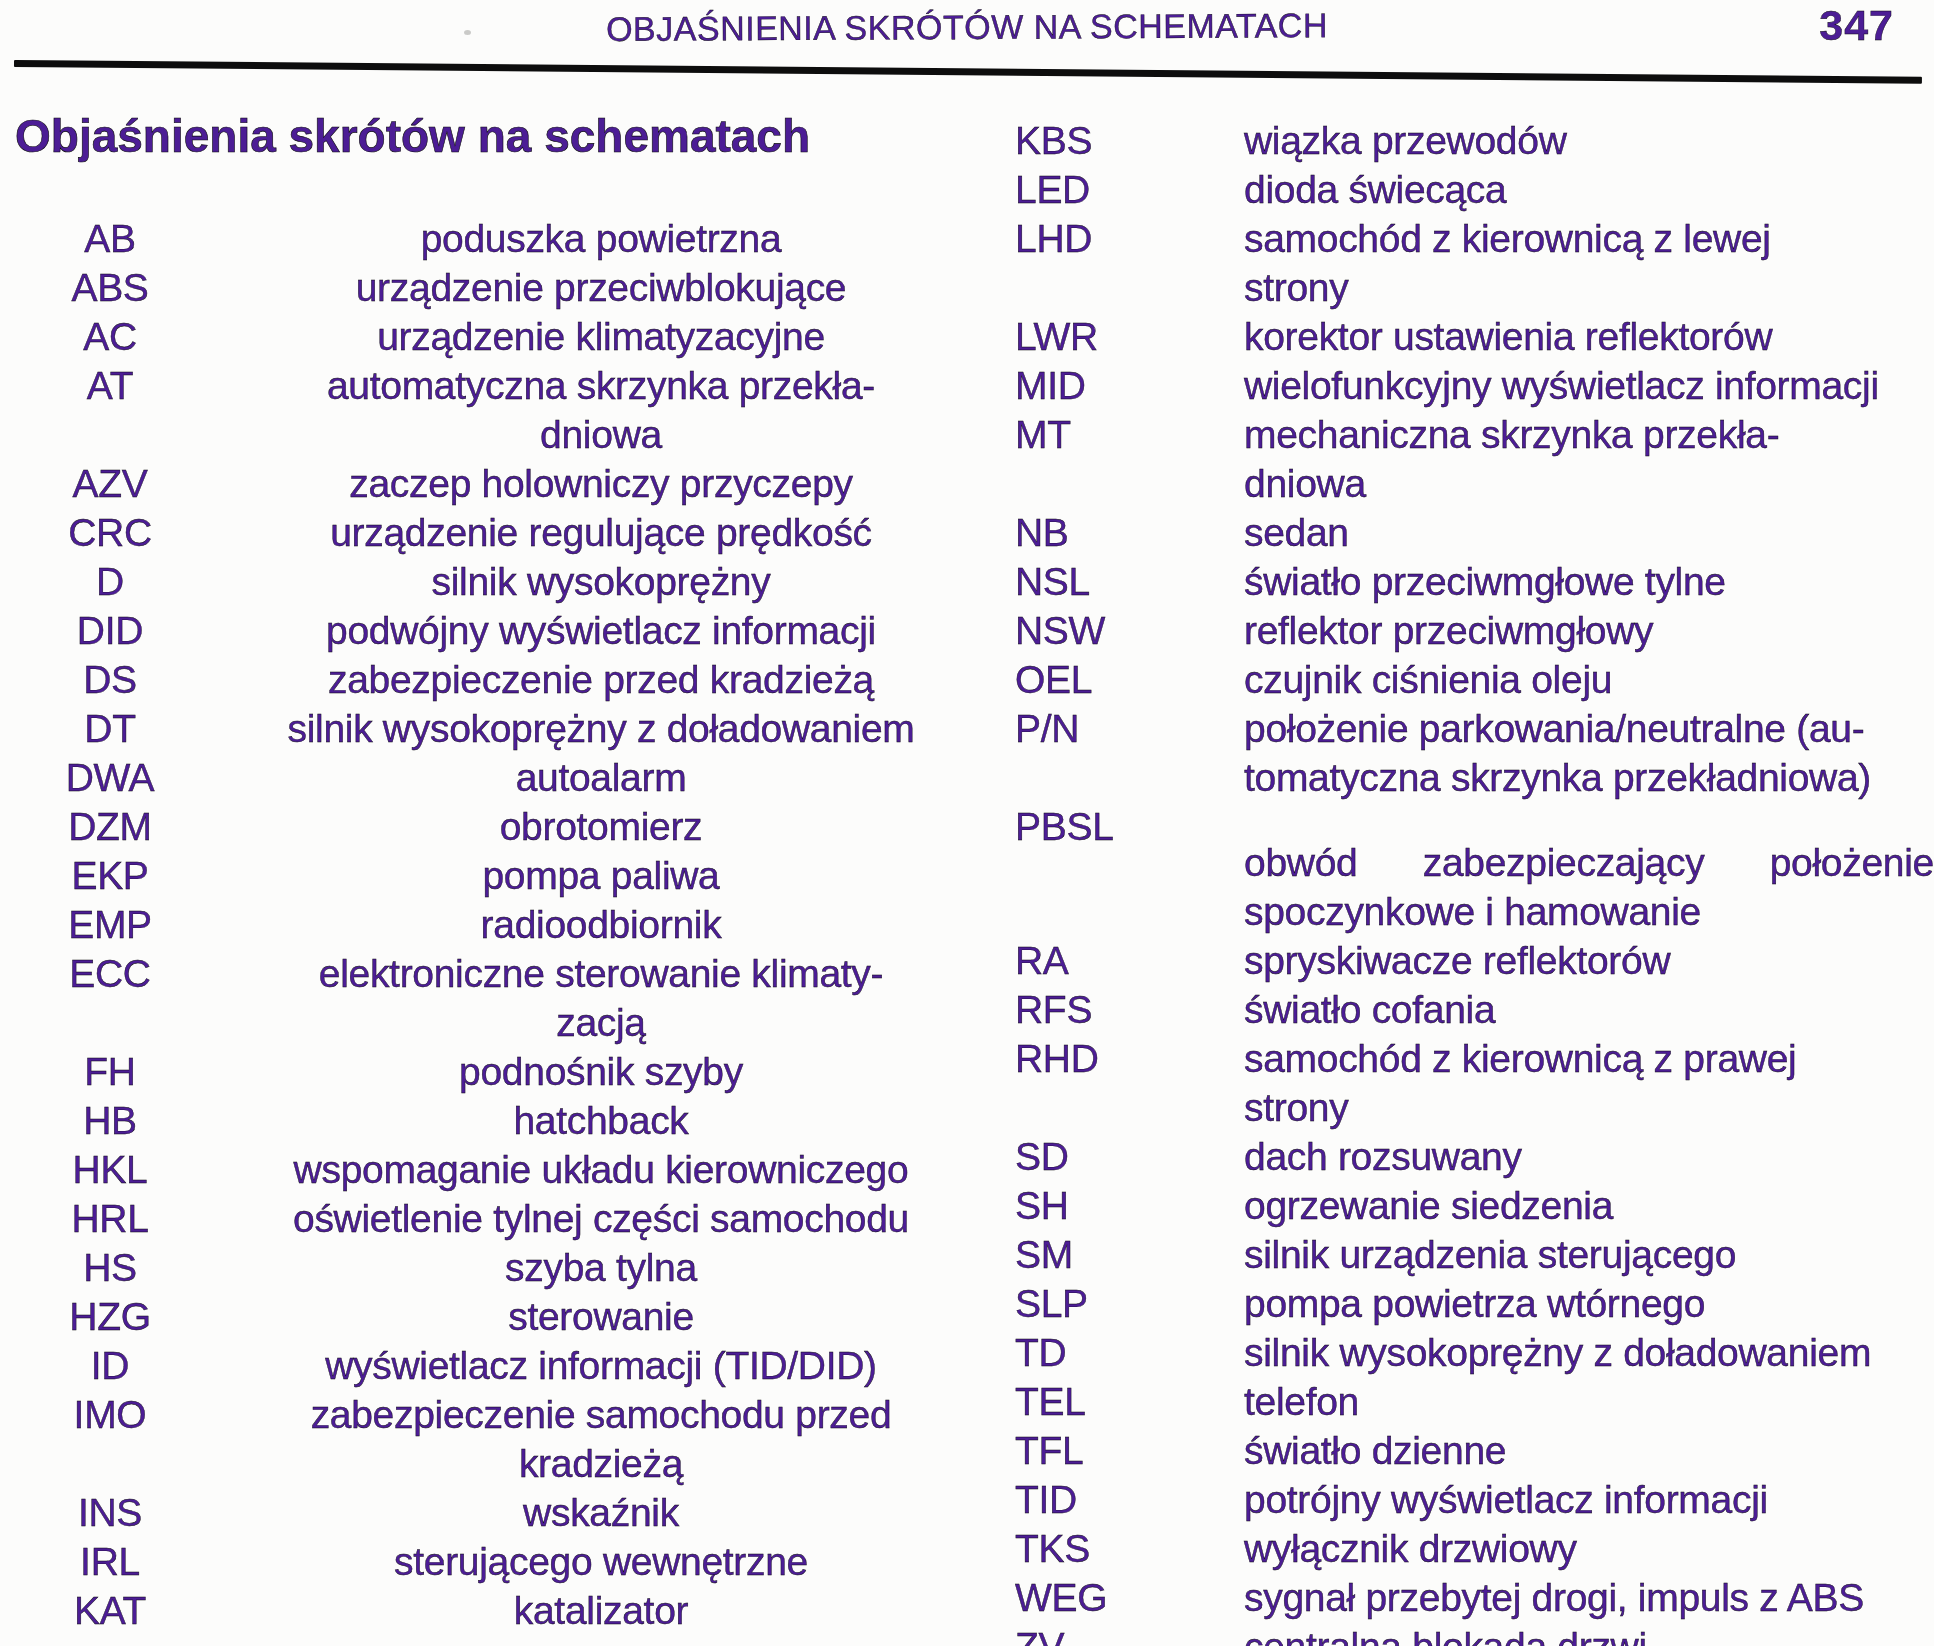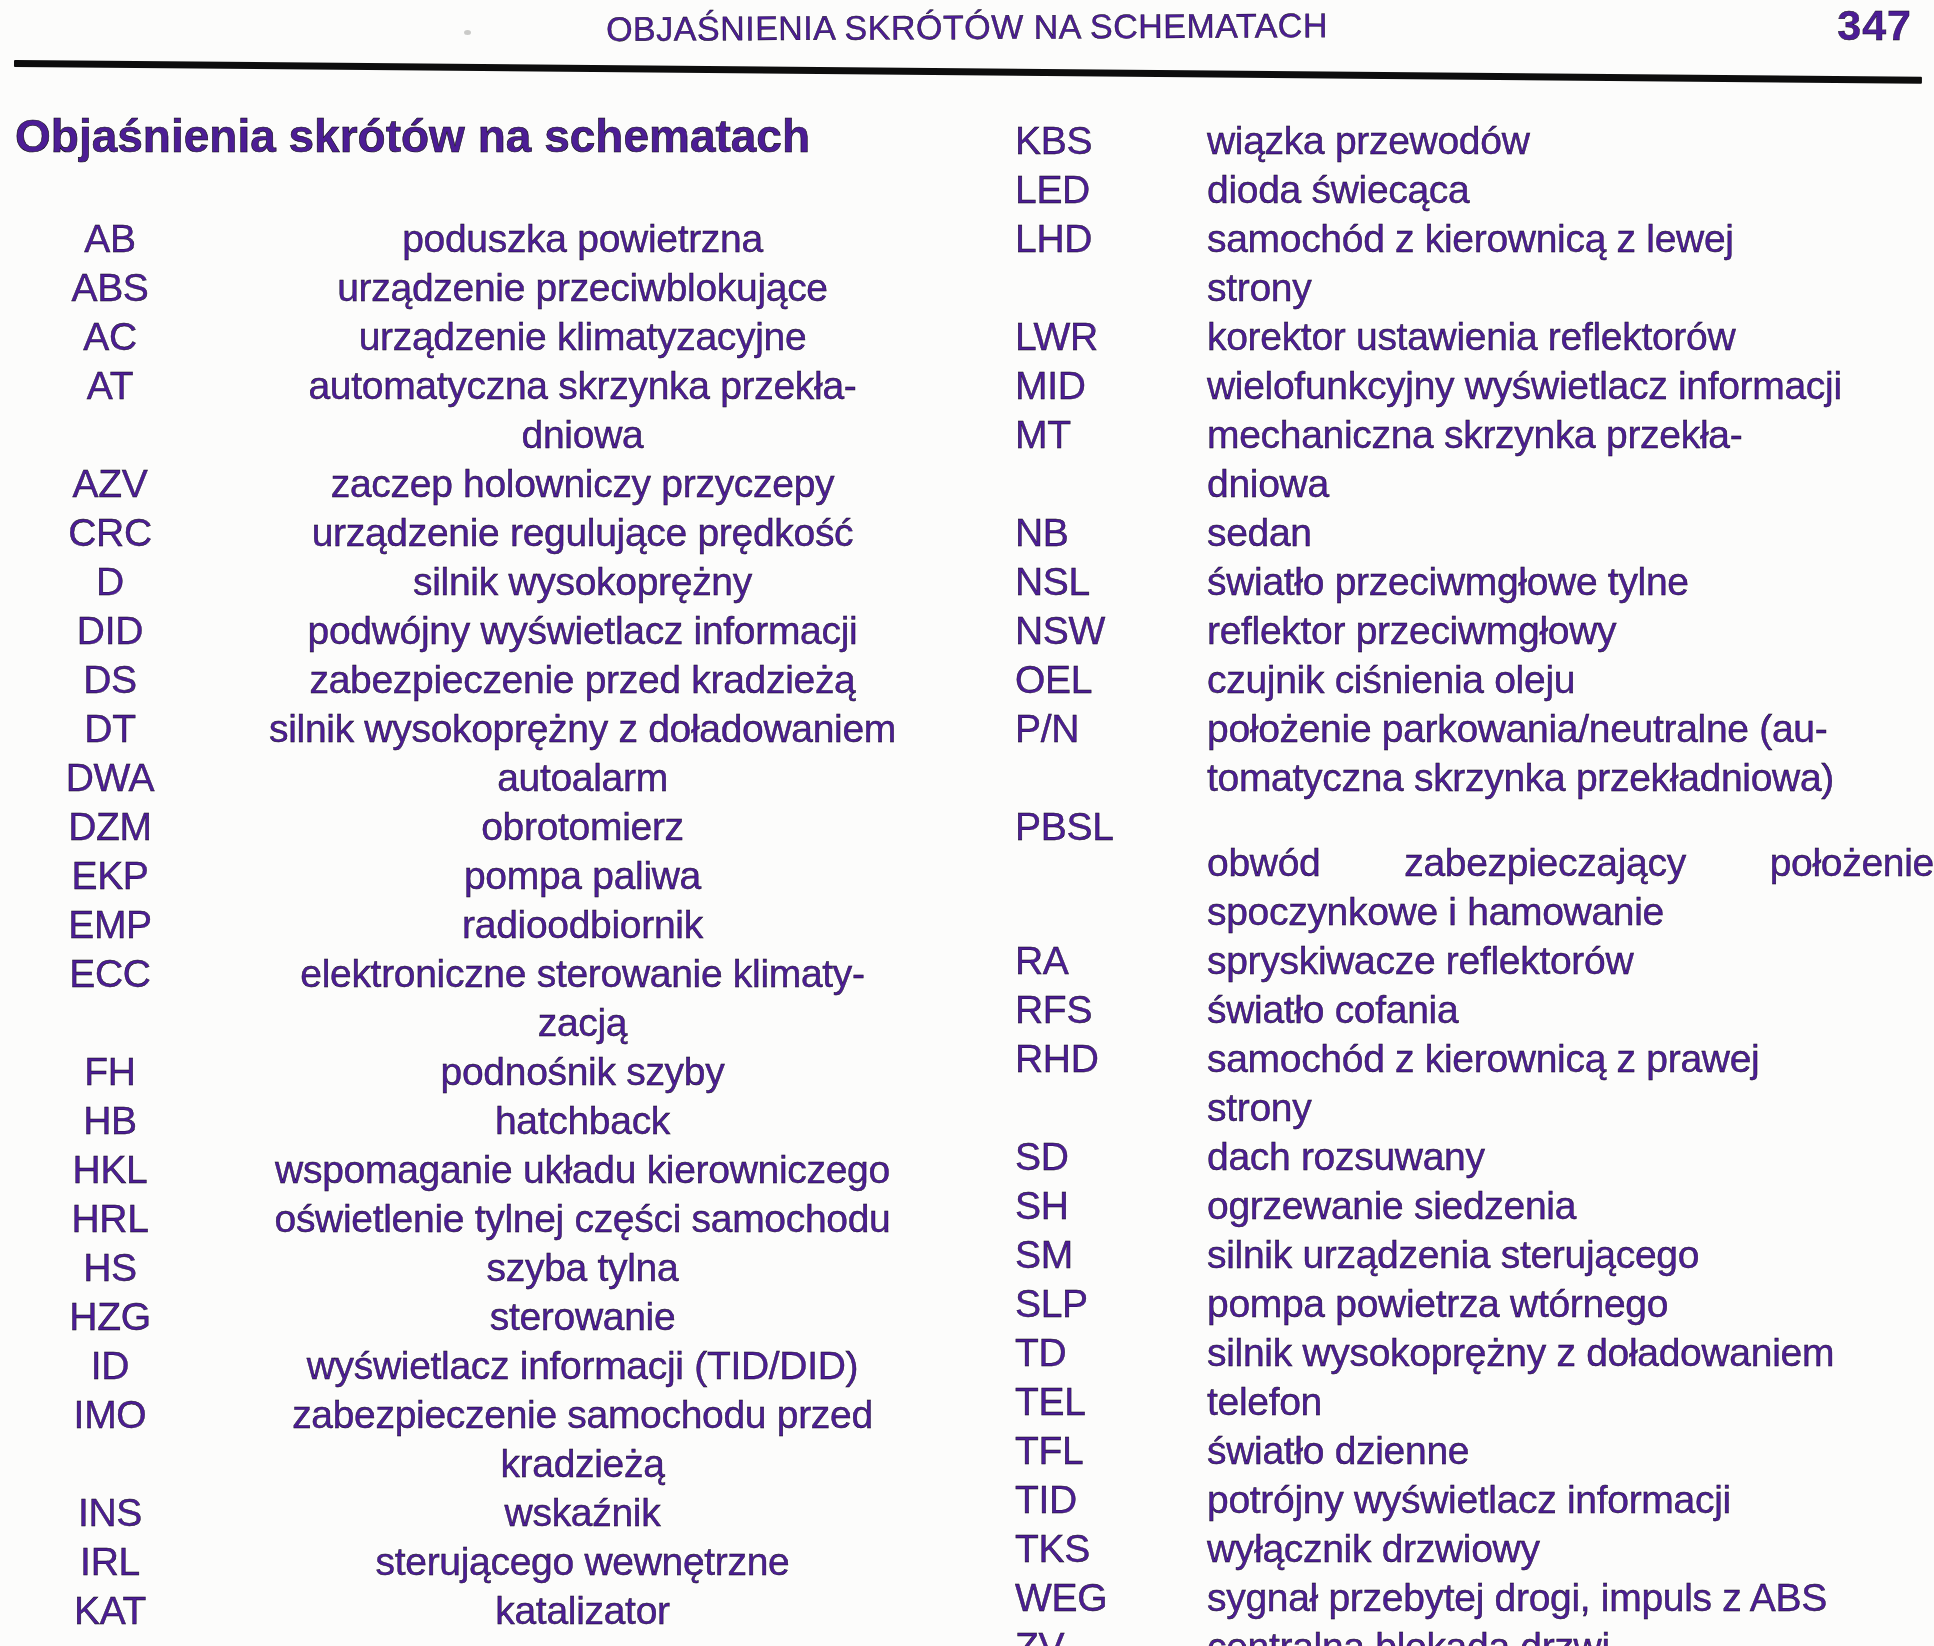"347" .hdr-num { right: 22px -> 40px }
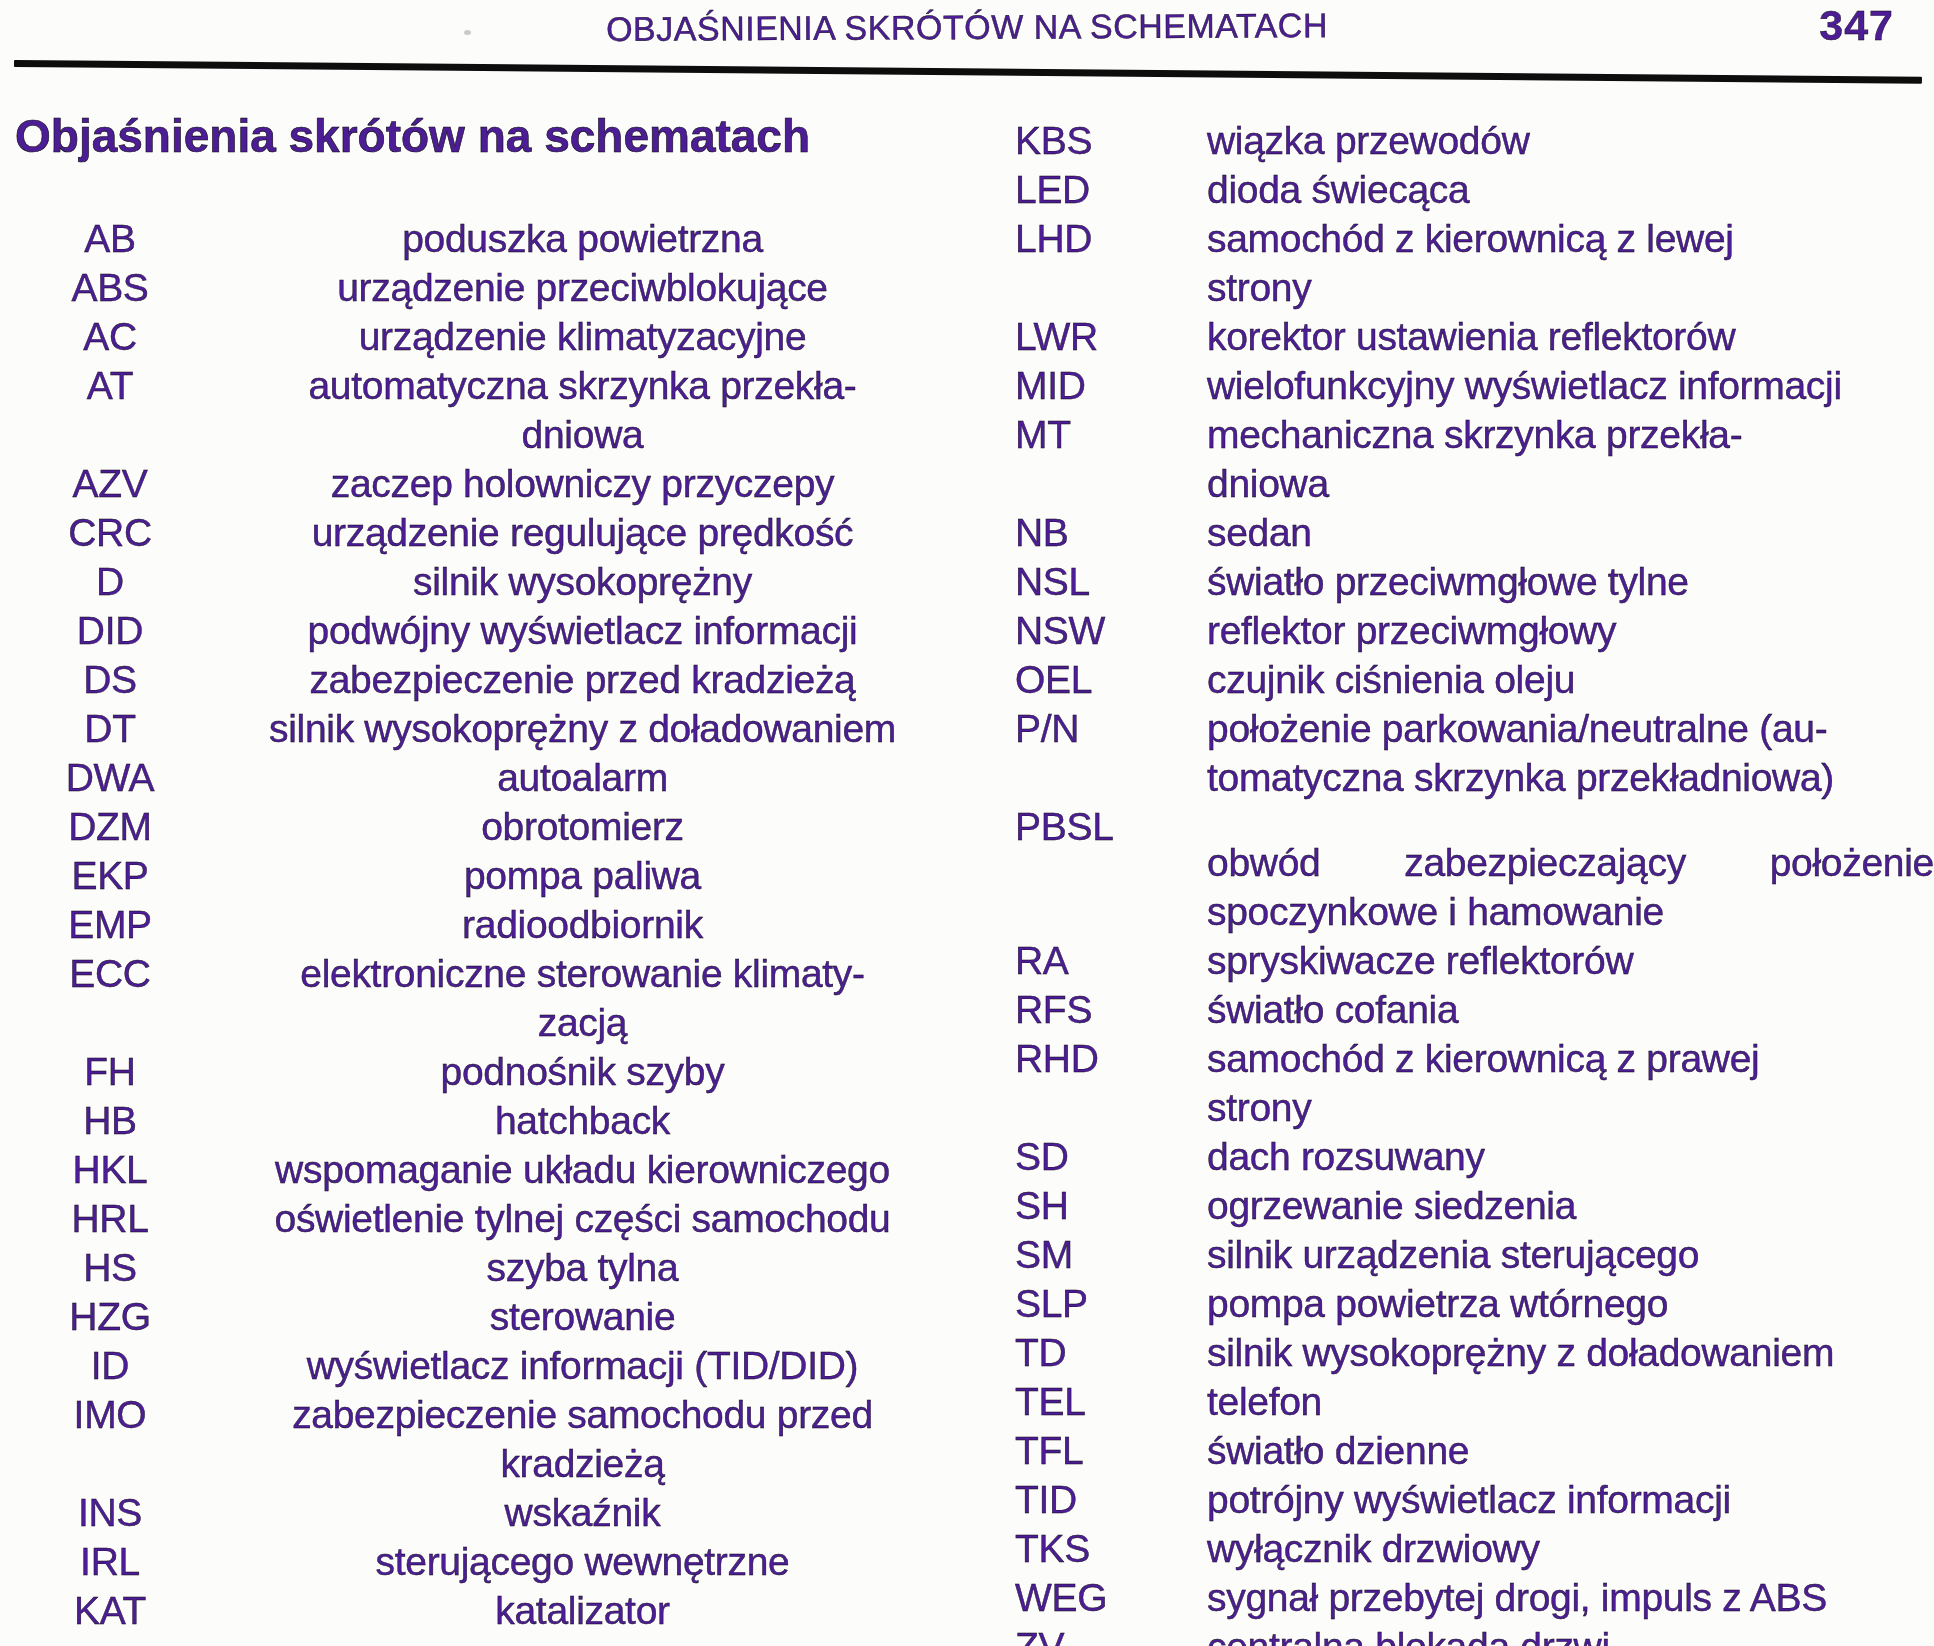"KBS" .row { gap: none -> 37px }
